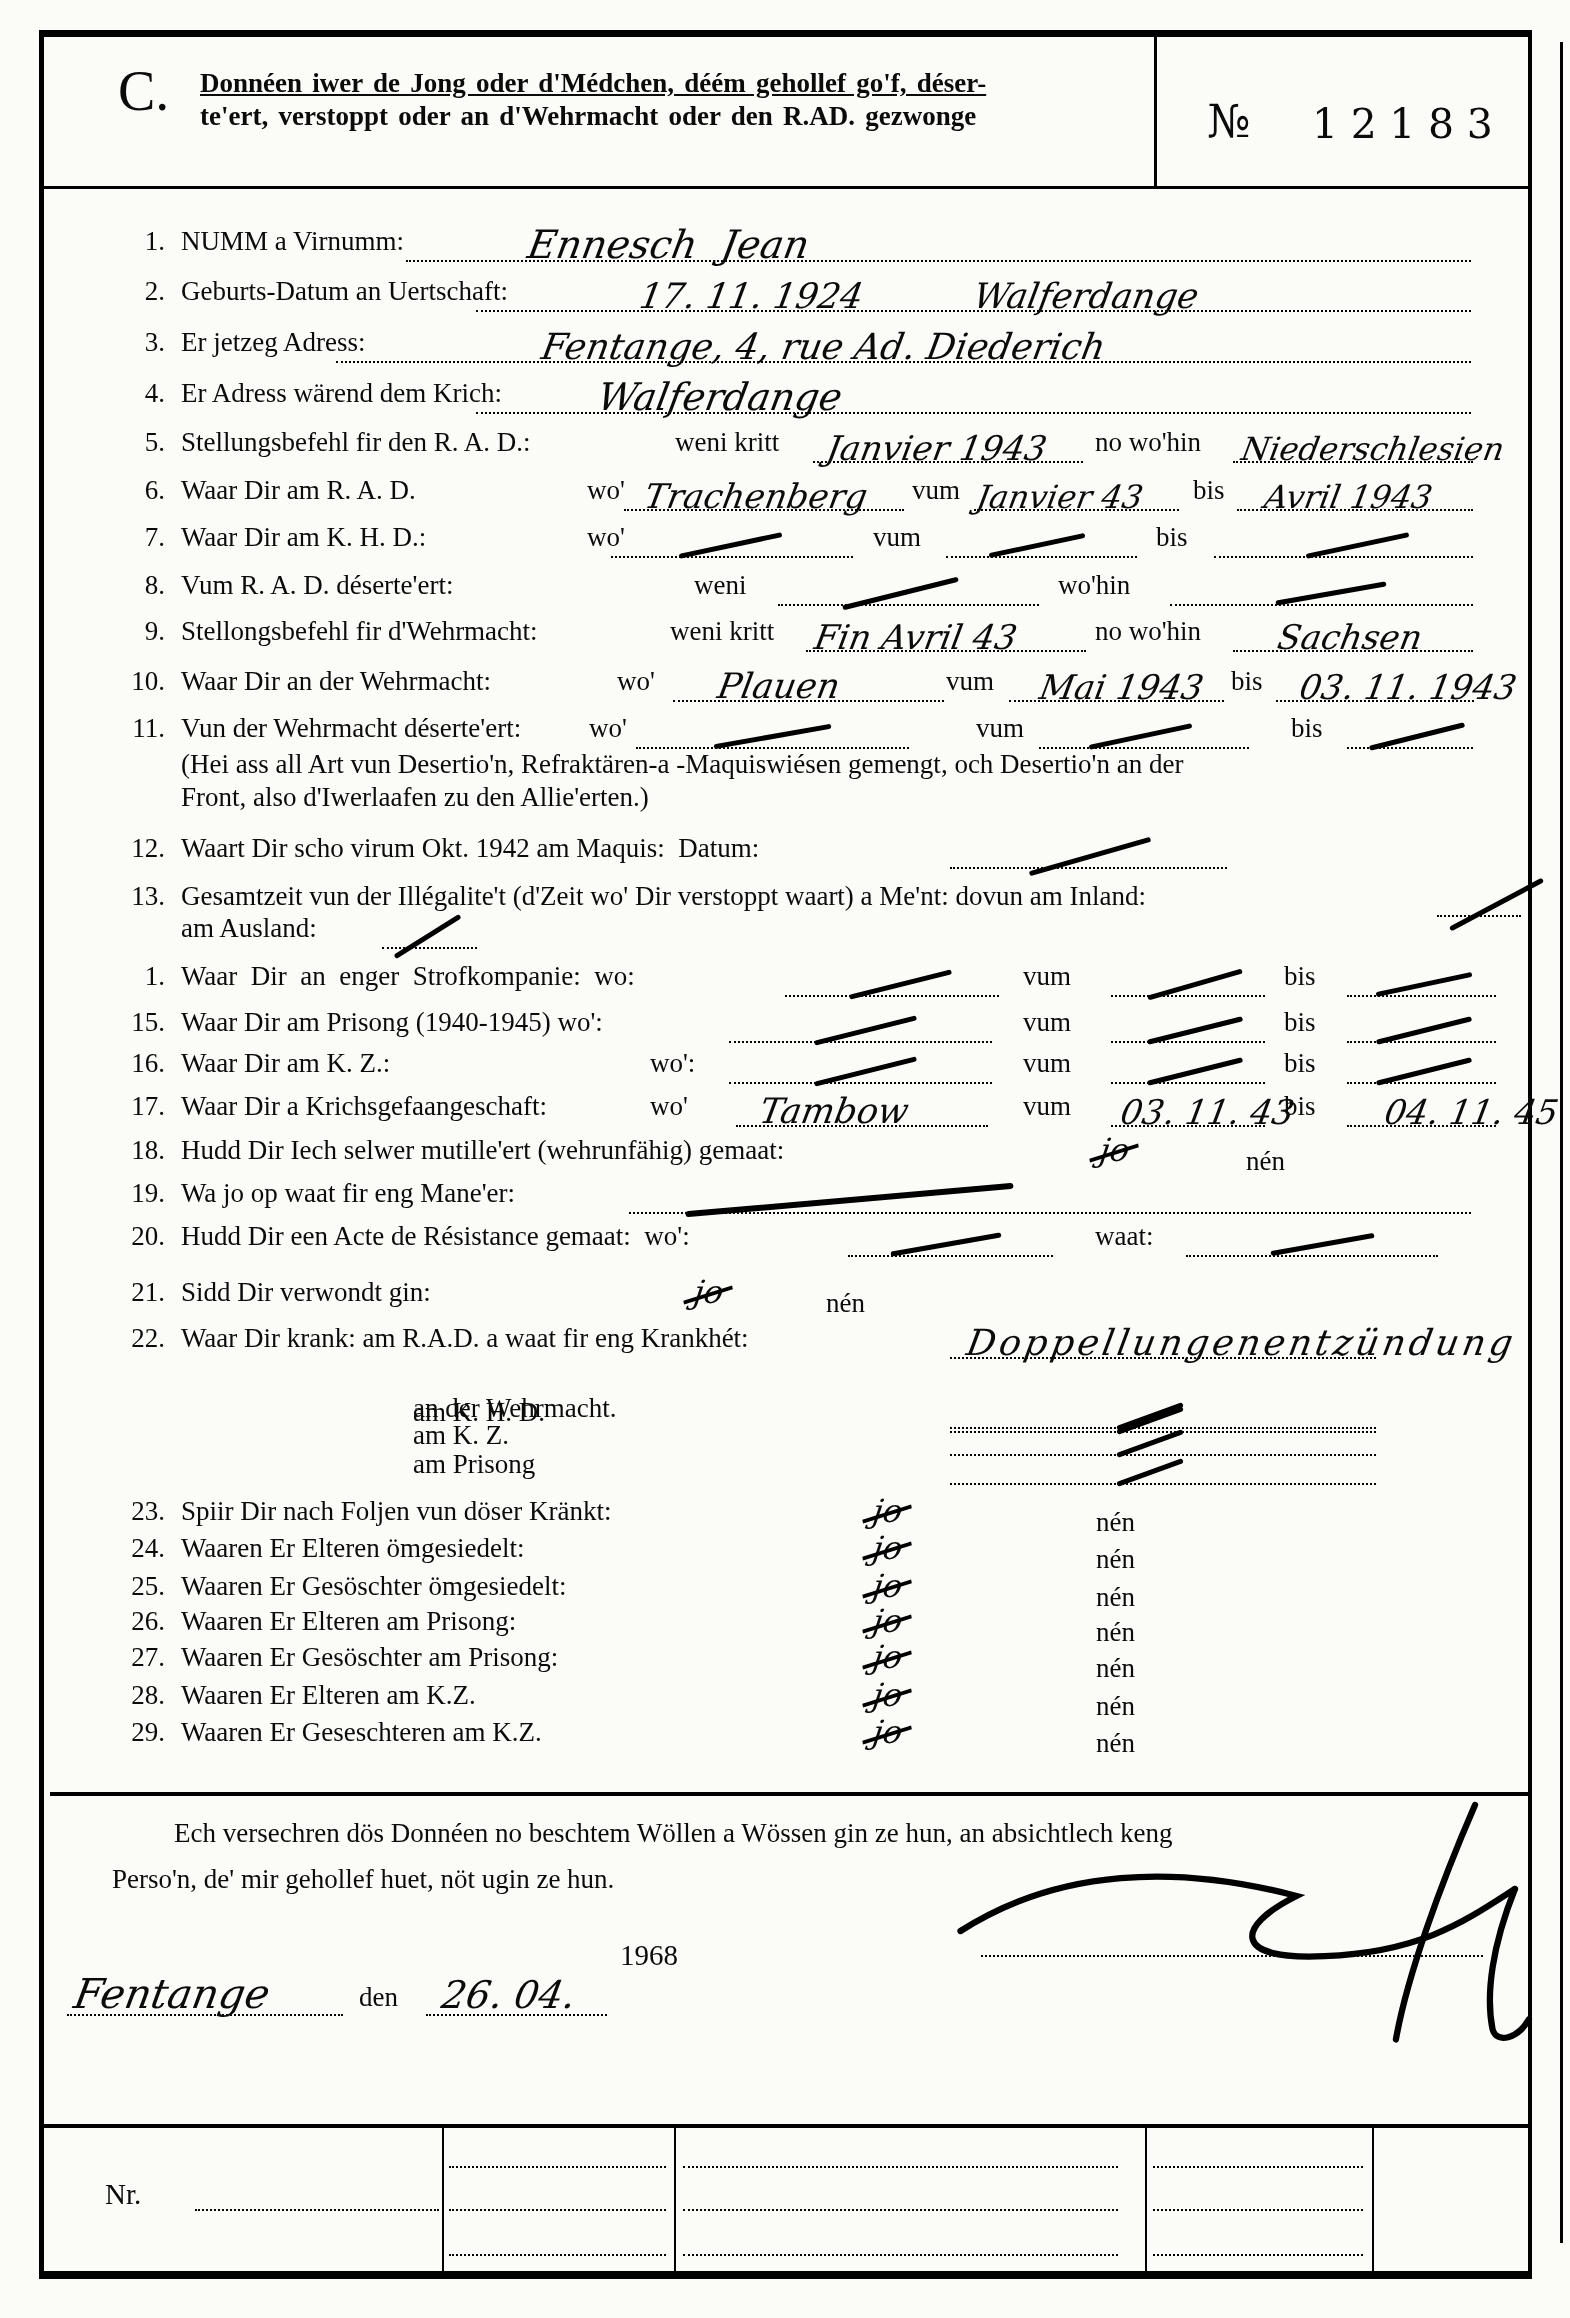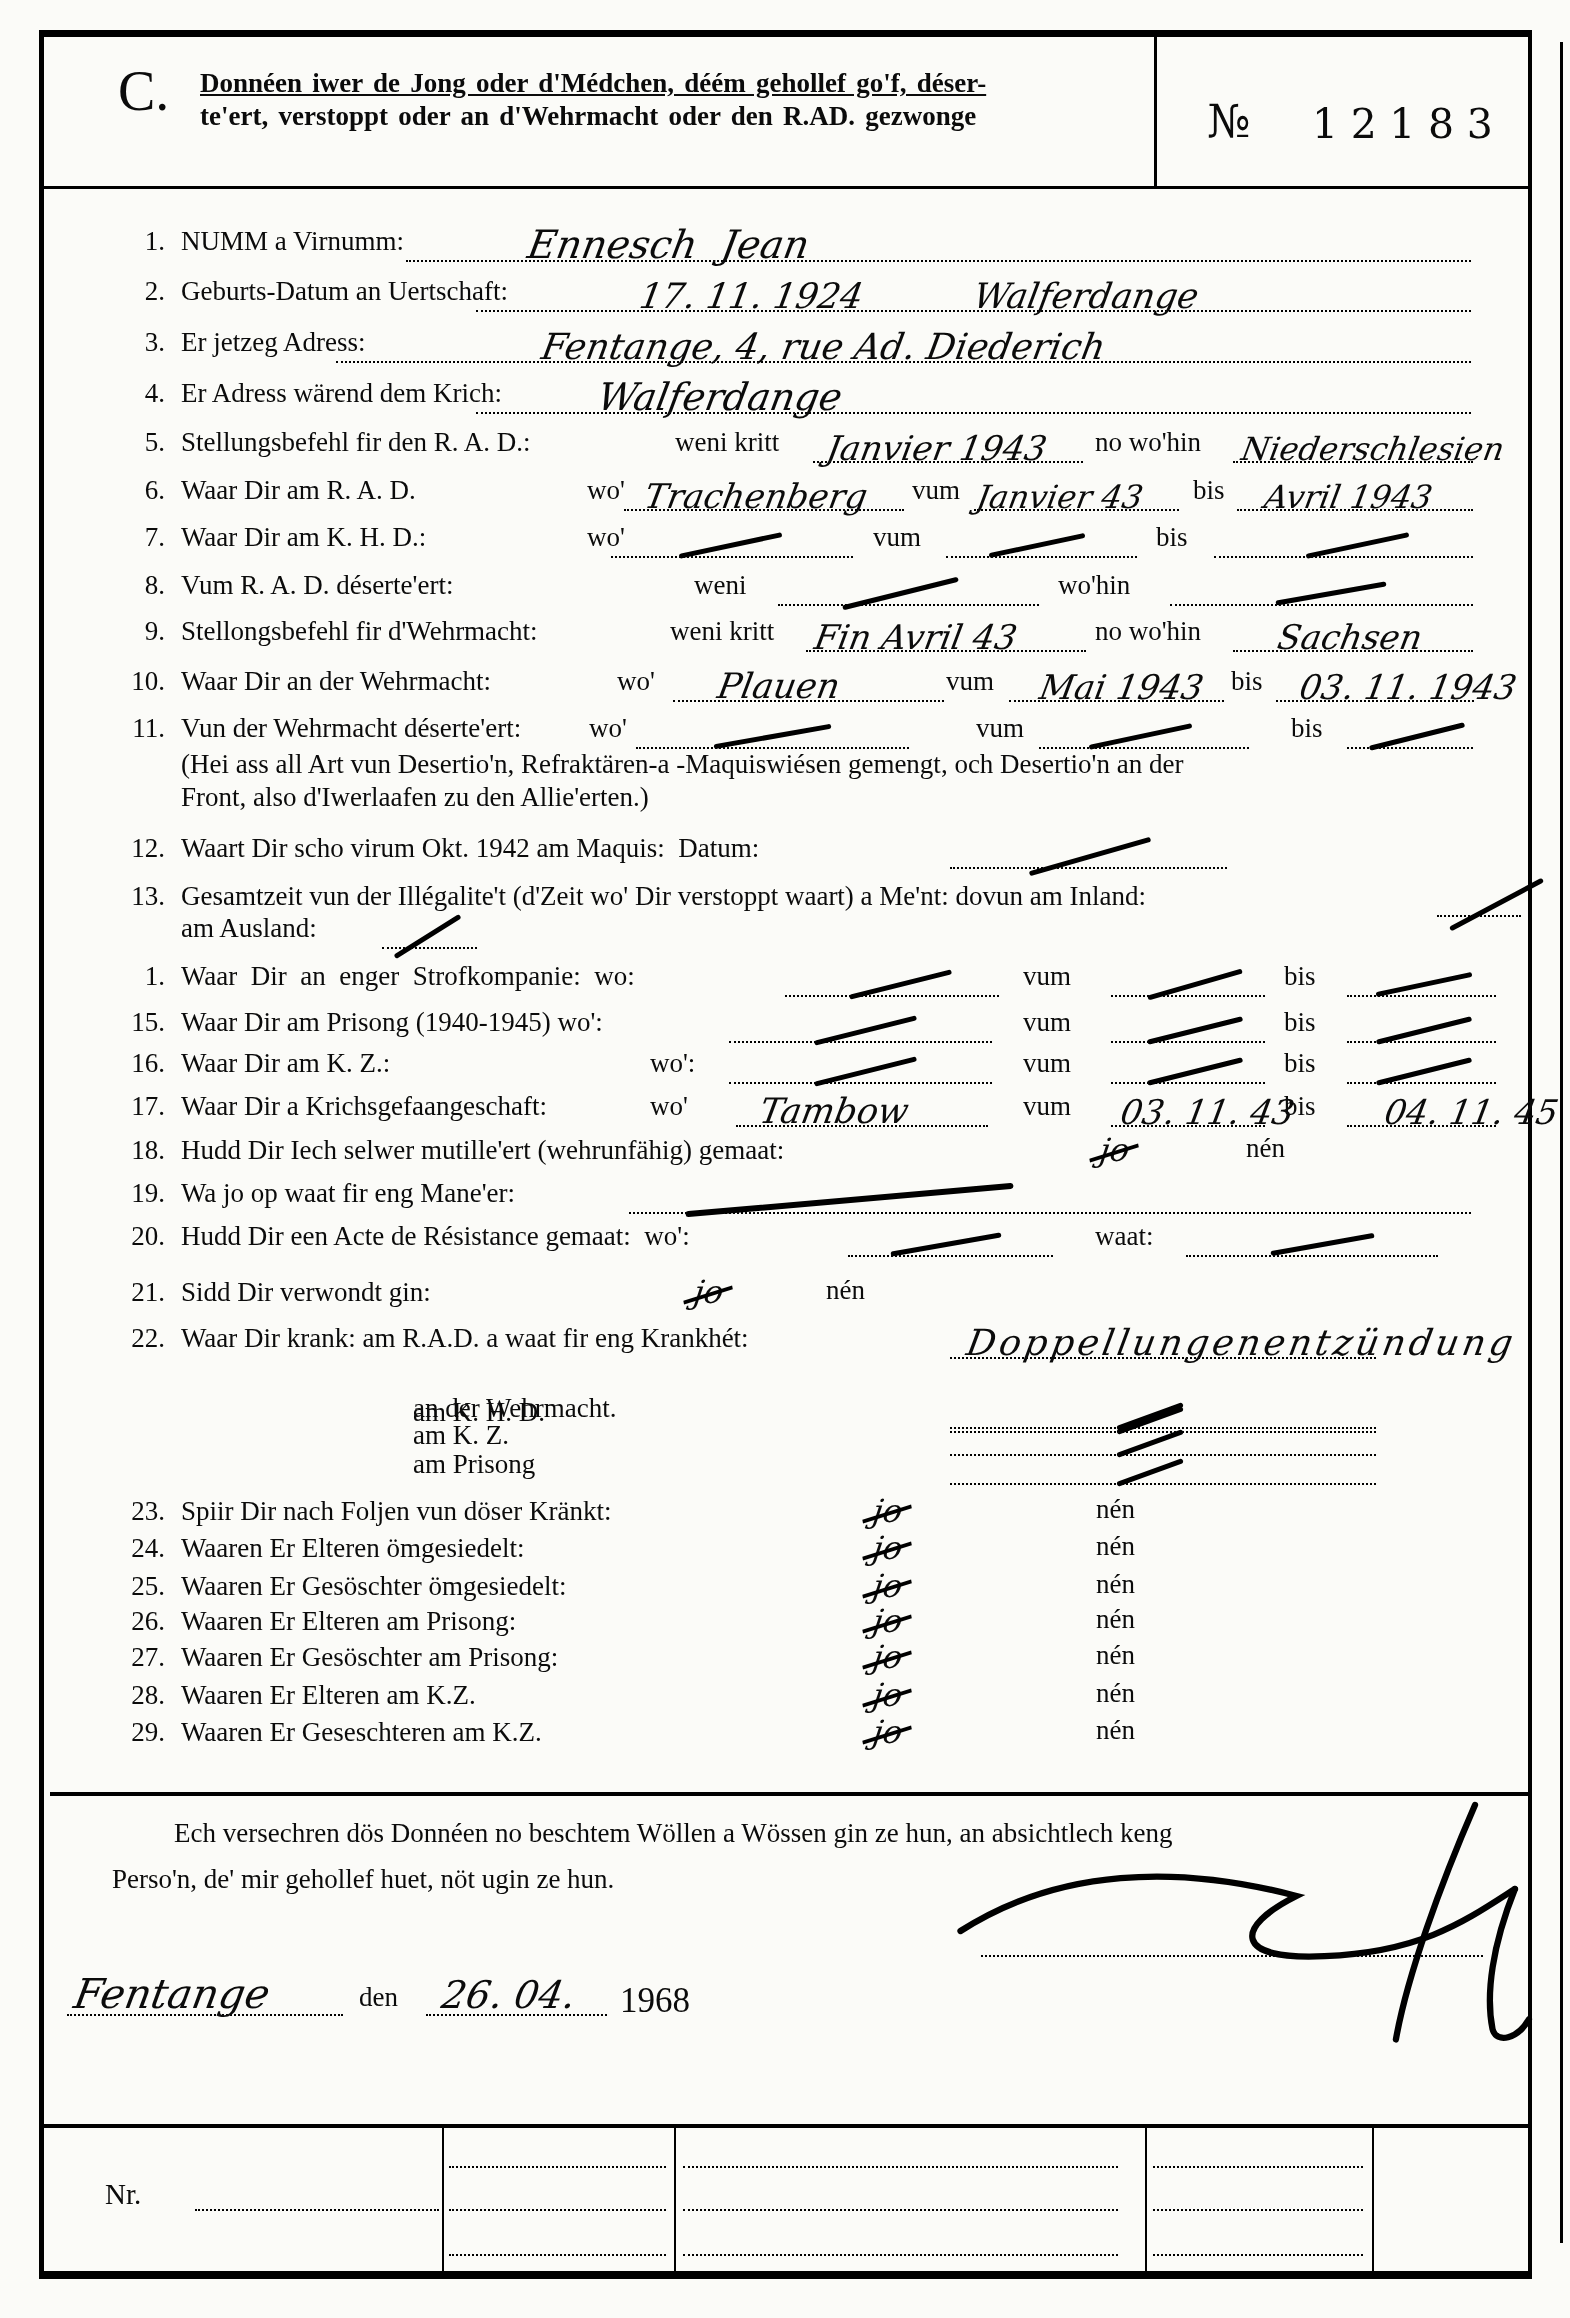"nén" .nen { top: 2px -> 15px }
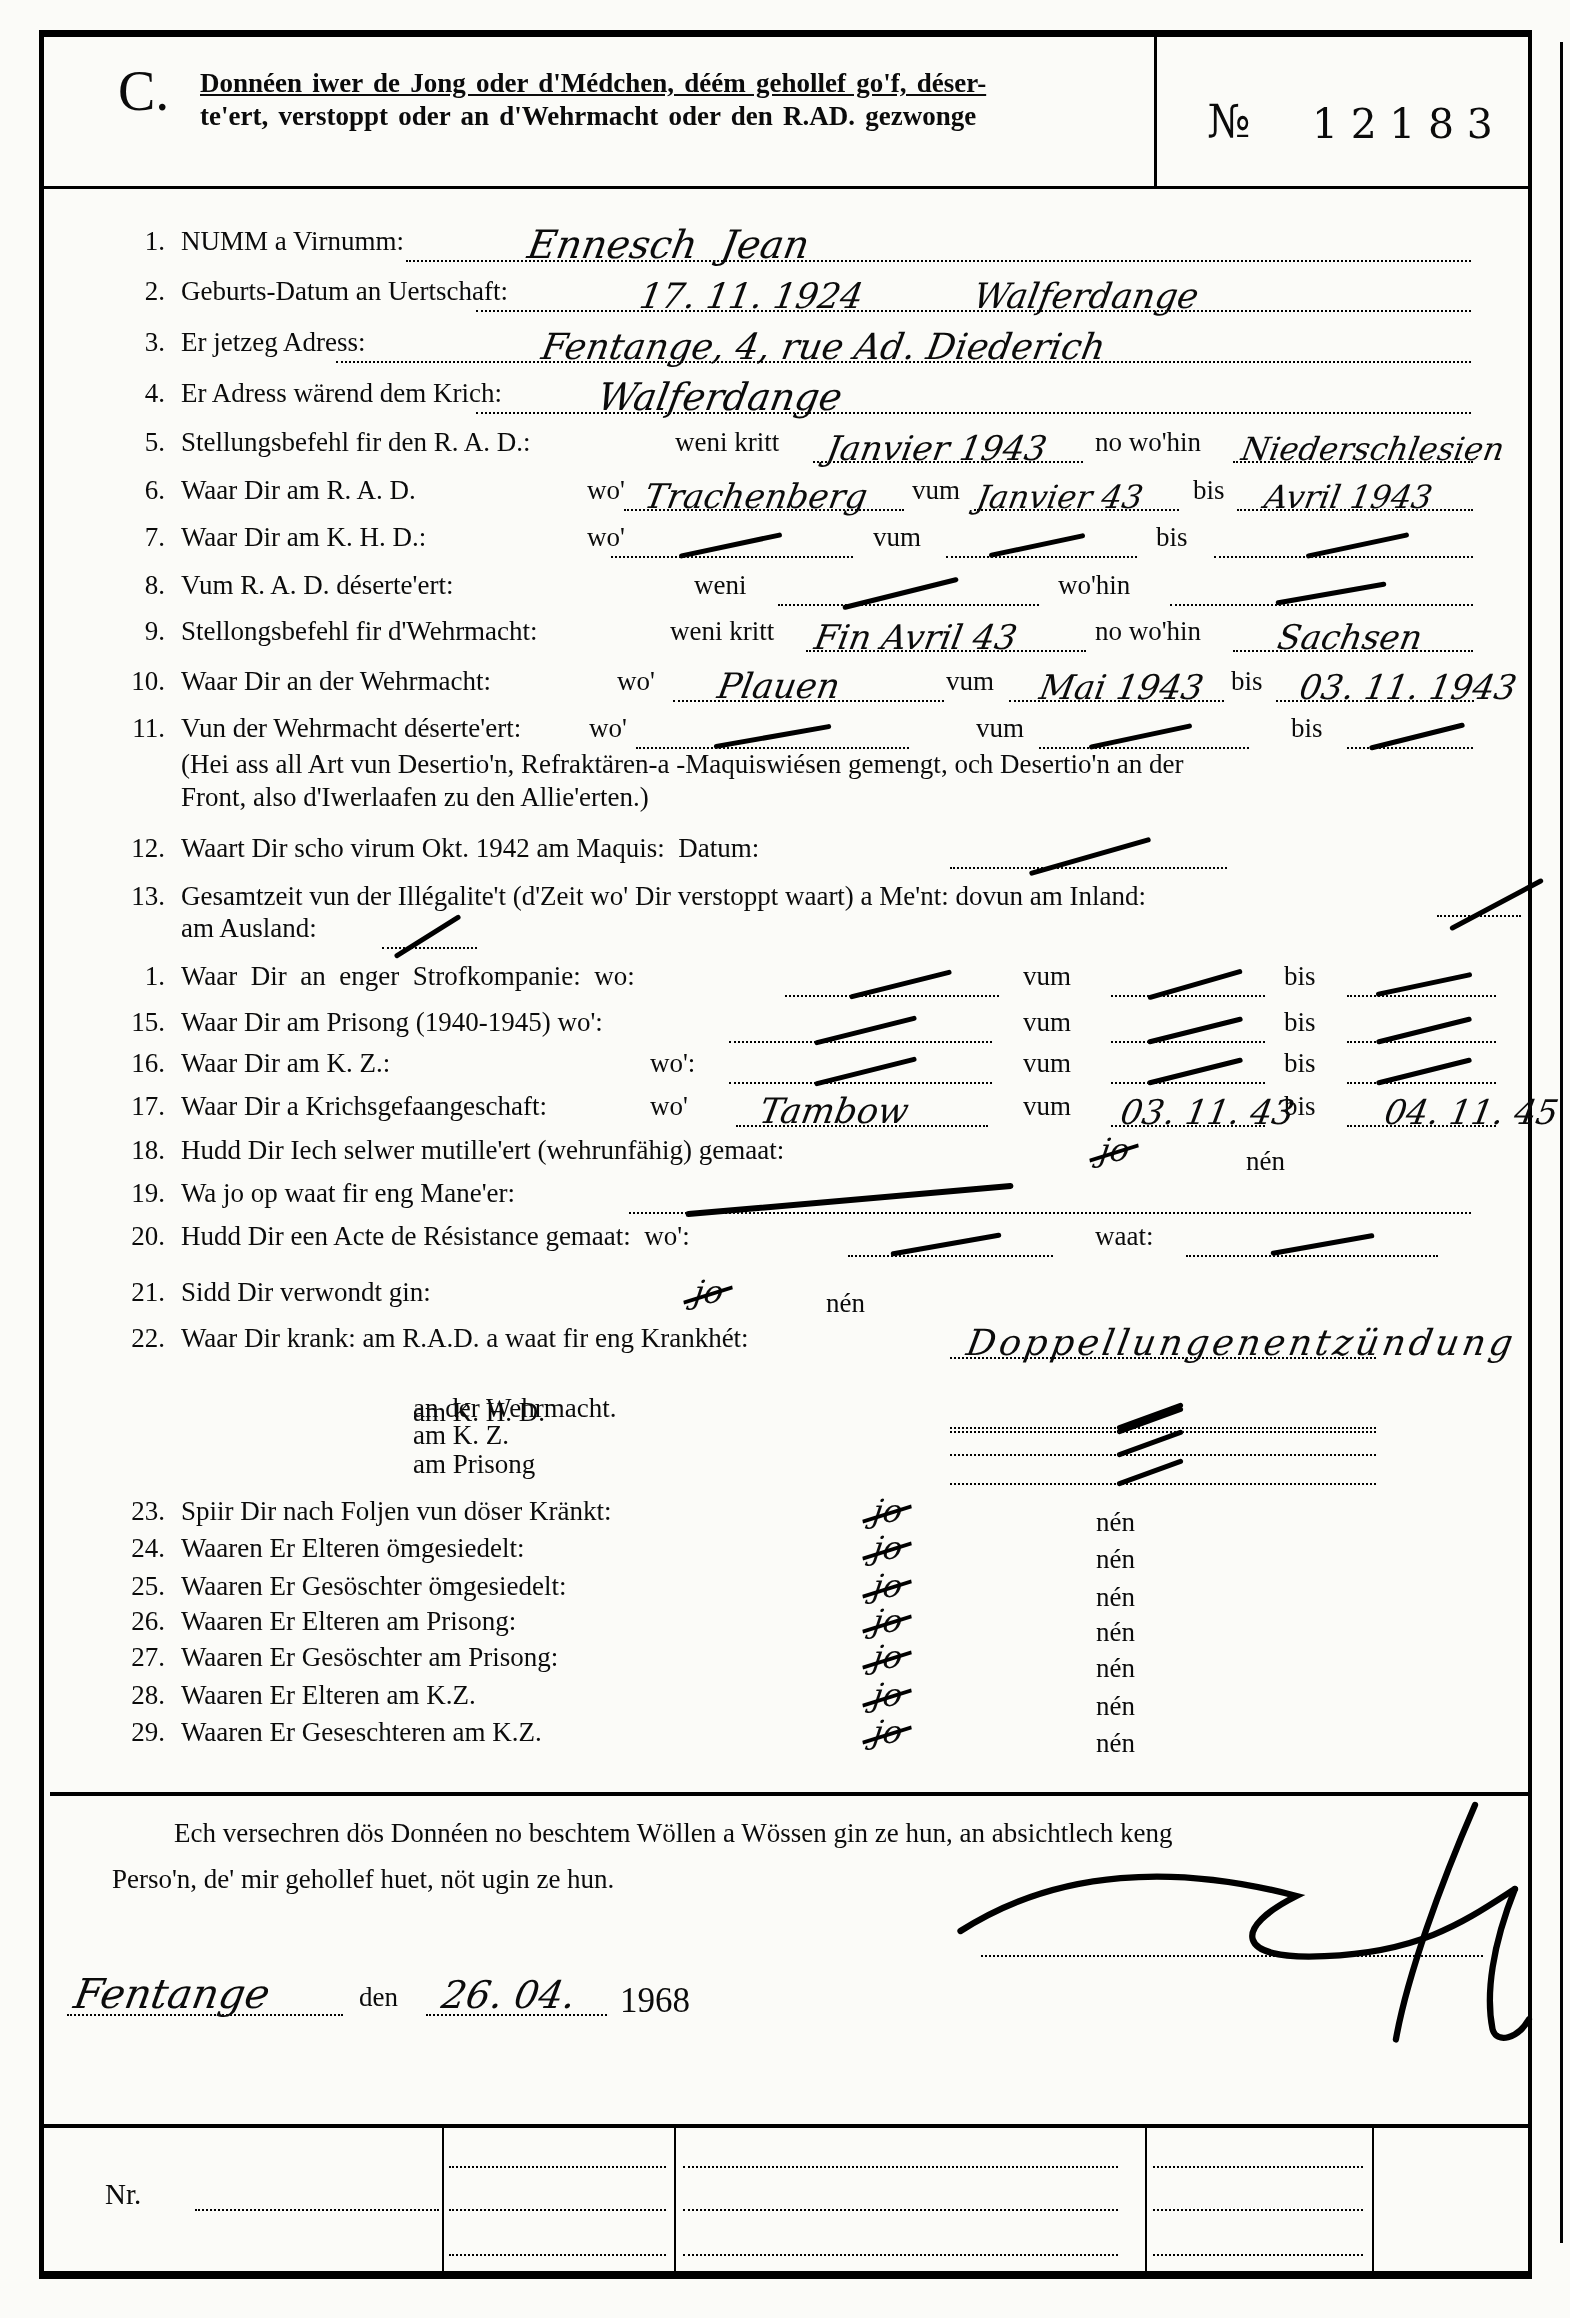"1968" span.tbl-label { font-size: 35px -> 29px; top: 1981px -> 1939px }
